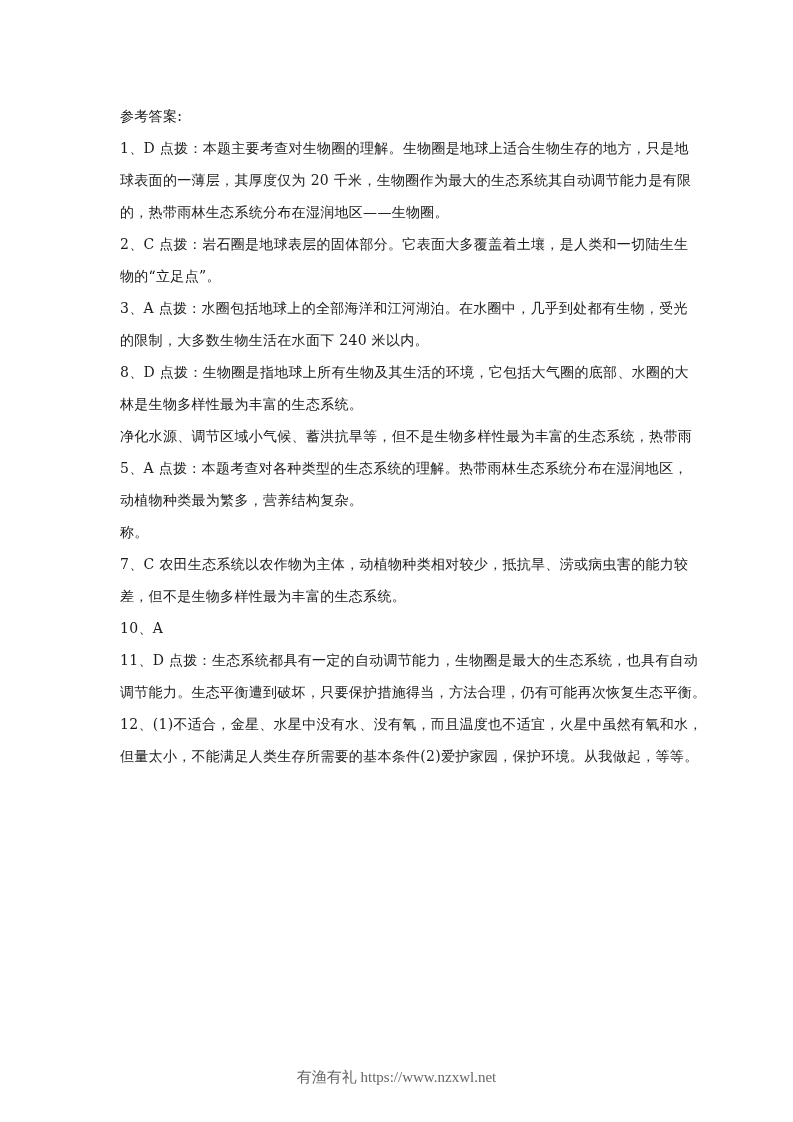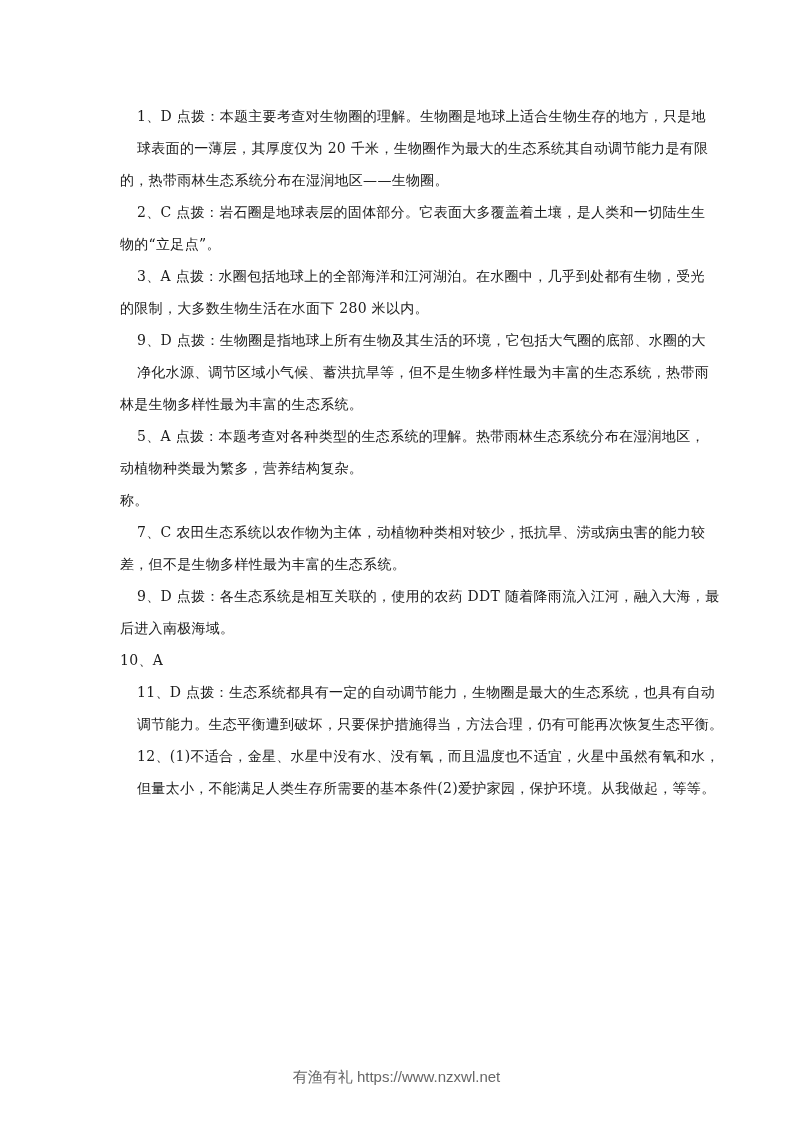"参考答案:" div.line { html: none -> <div>参考答案:</div> }
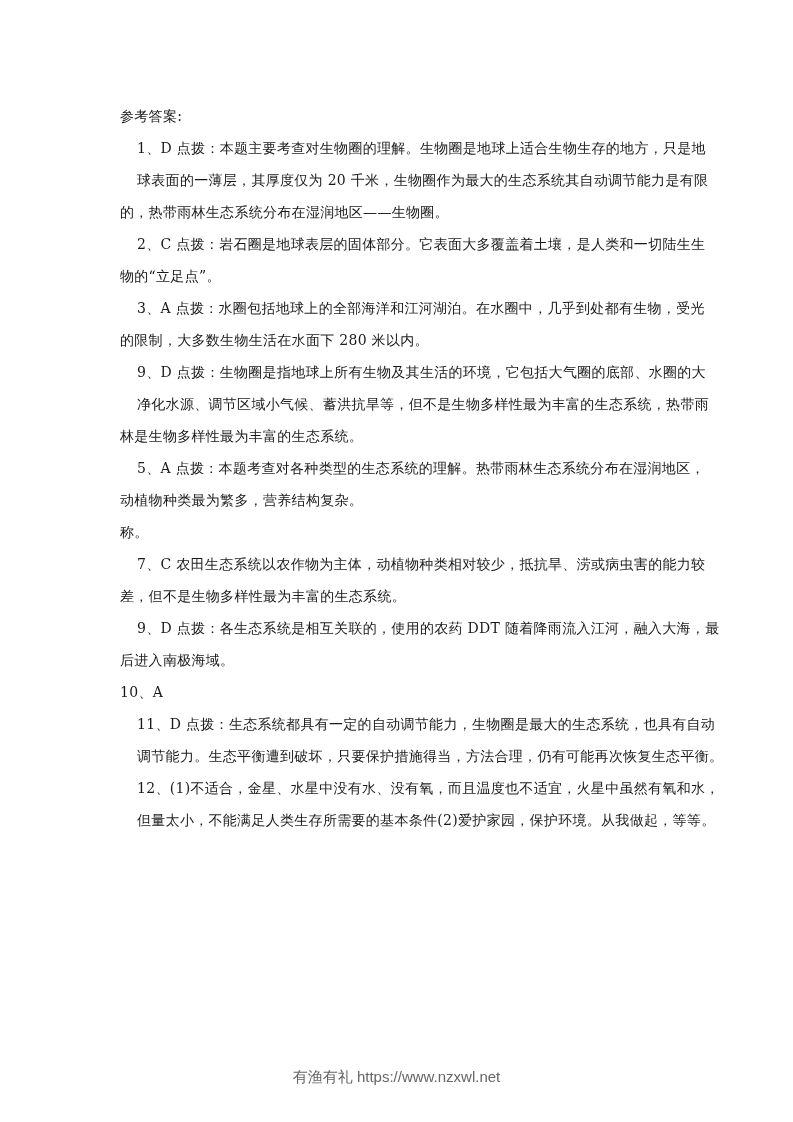"1、D" .justify { margin-left: 17px -> none }
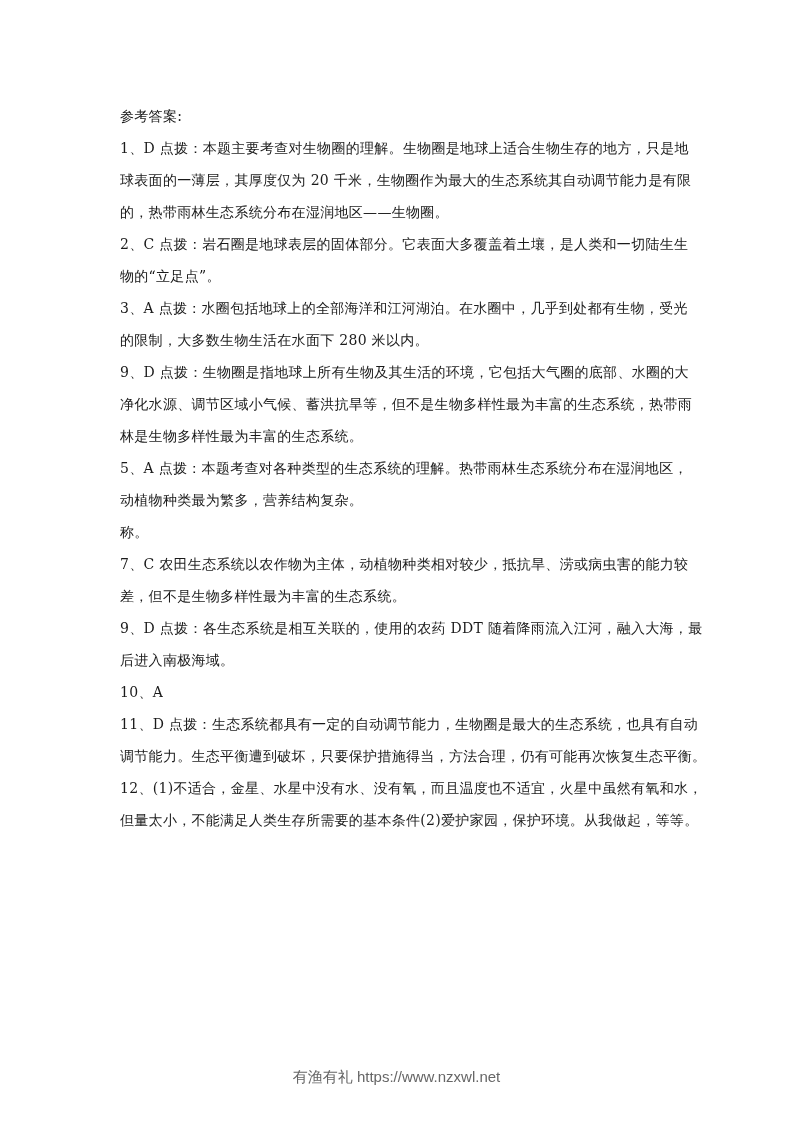"的限制，大多数生物生活在水面下 280 米以内。" div.line { text: 280 -> 240 }
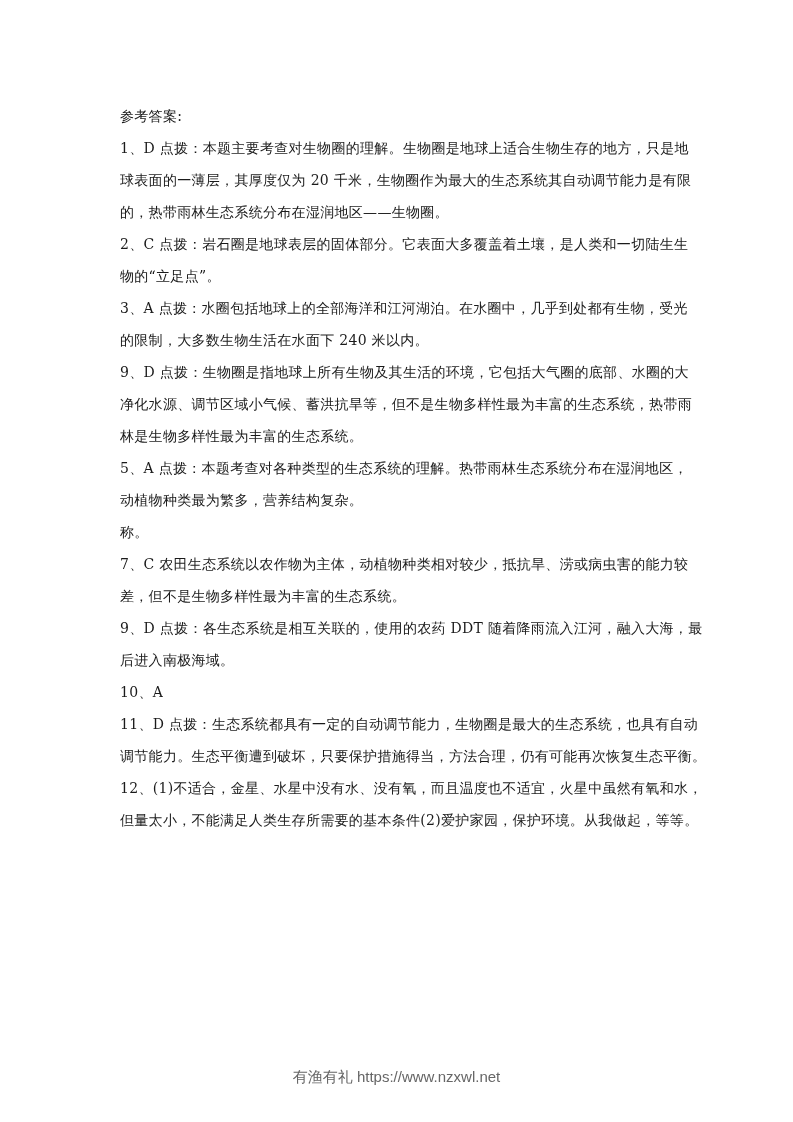"9、D" div.line { text: 9 -> 8 }
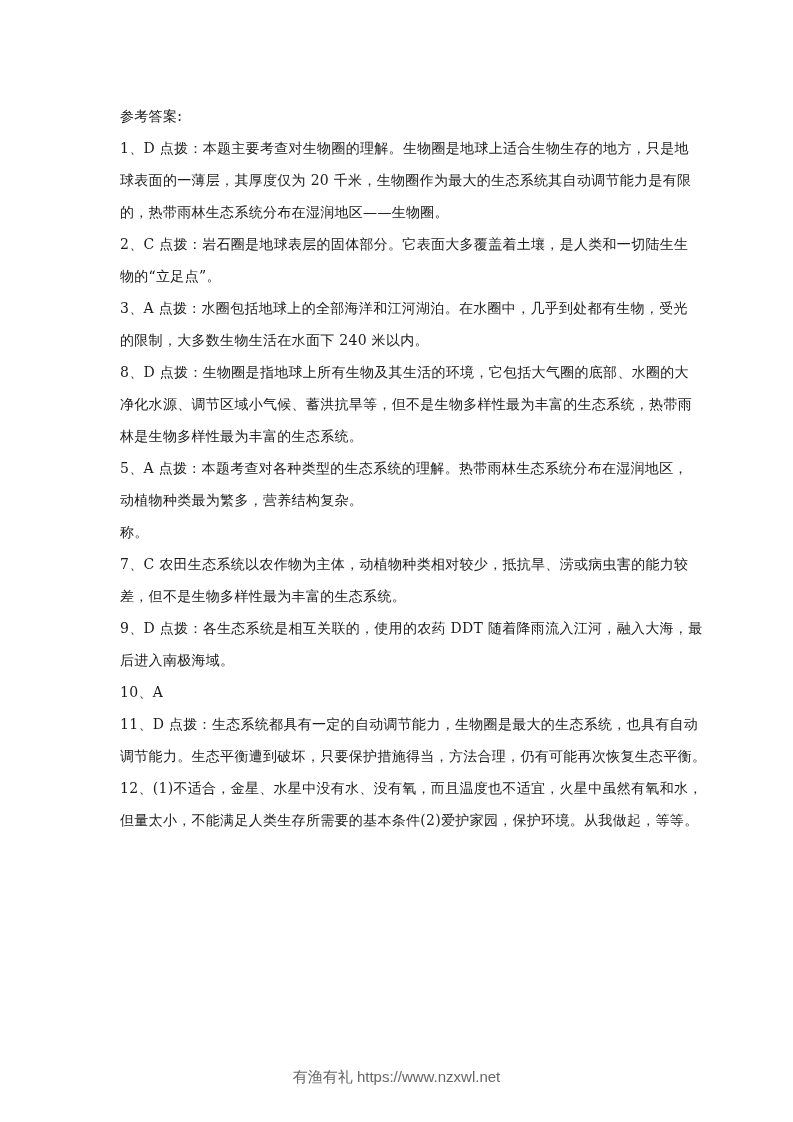"净化水源、调节区域小气候、蓄洪抗旱等，但不是生物多样性最为丰富的生态系统，热带雨" div.line { order: before "林是生物多样性最为丰富的生态系统。" -> after "林是生物多样性最为丰富的生态系统。" }
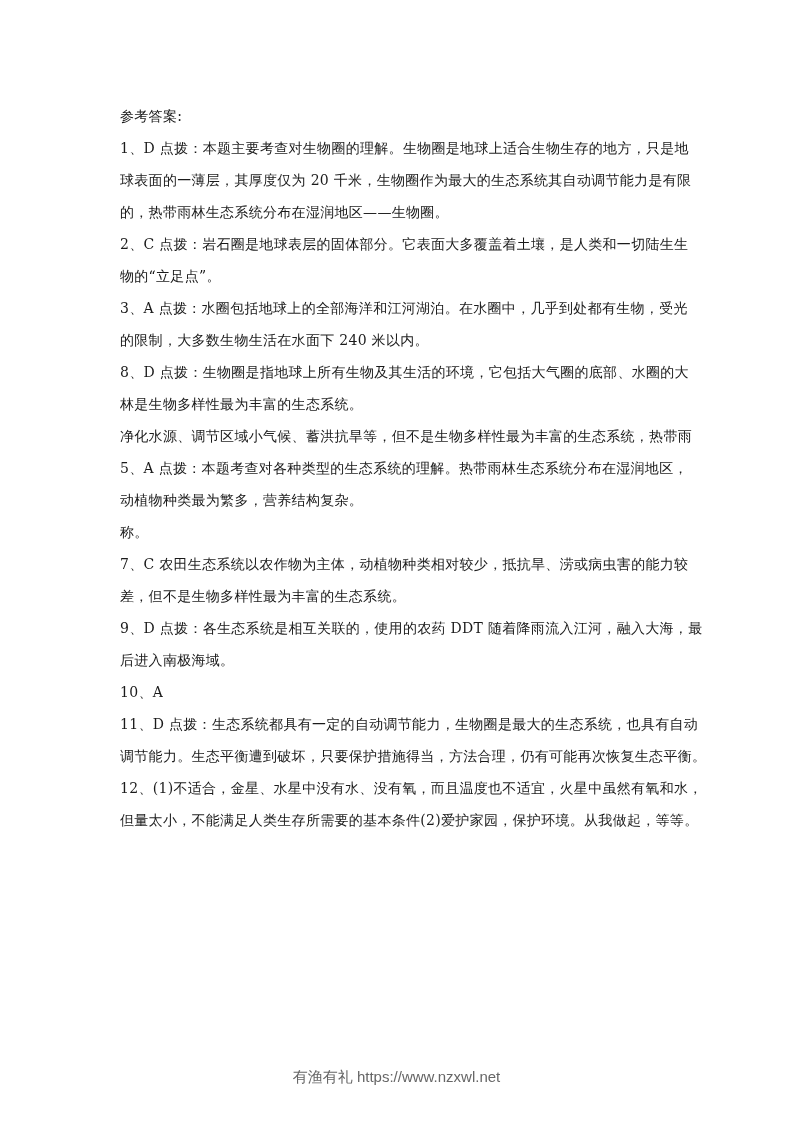"9、D 点拨：各生态系统是相互关联的，使用的农药 DDT" div { html: <div> <div>9、D 点拨：各生态系统是相互关联的，使用的农药 DDT 随着降雨流入江河，融入大海，最</div> <div>后进入南极海域。</div> </div> -> none }
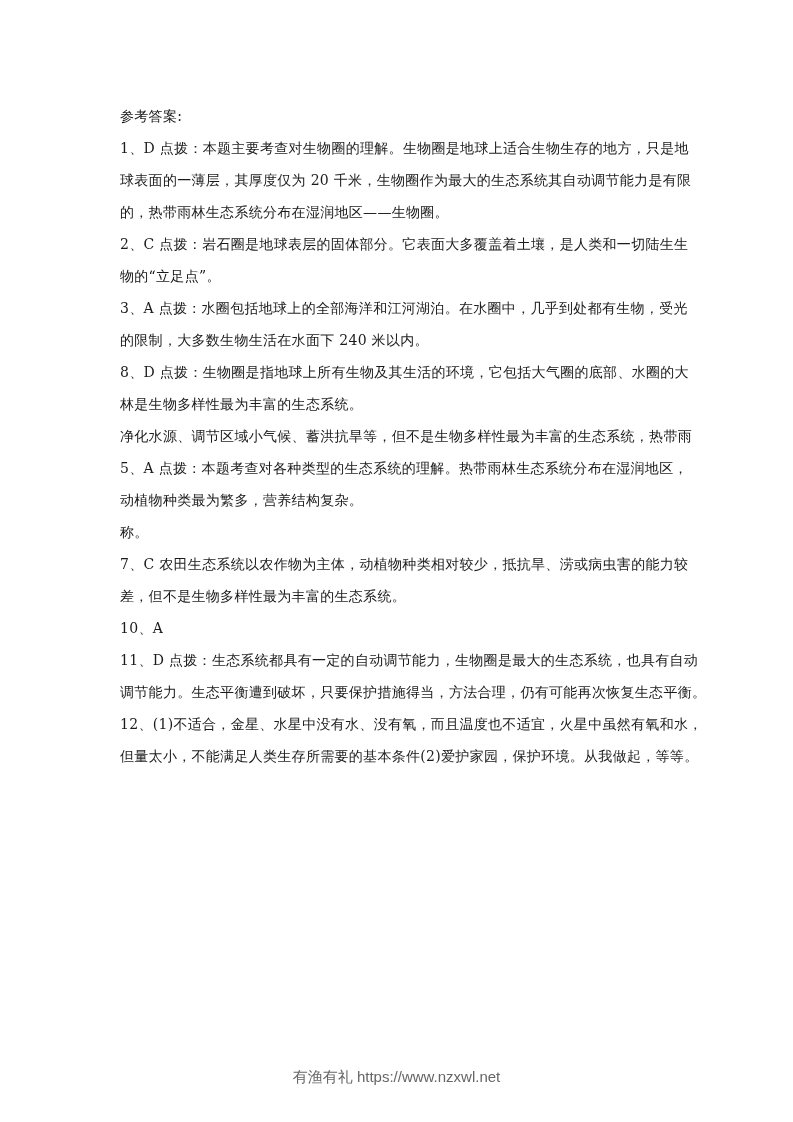"有渔有礼 https://www.nzxwl.net" .footer { font-family: Liberation Sans, sans-serif -> Liberation Serif, serif }
